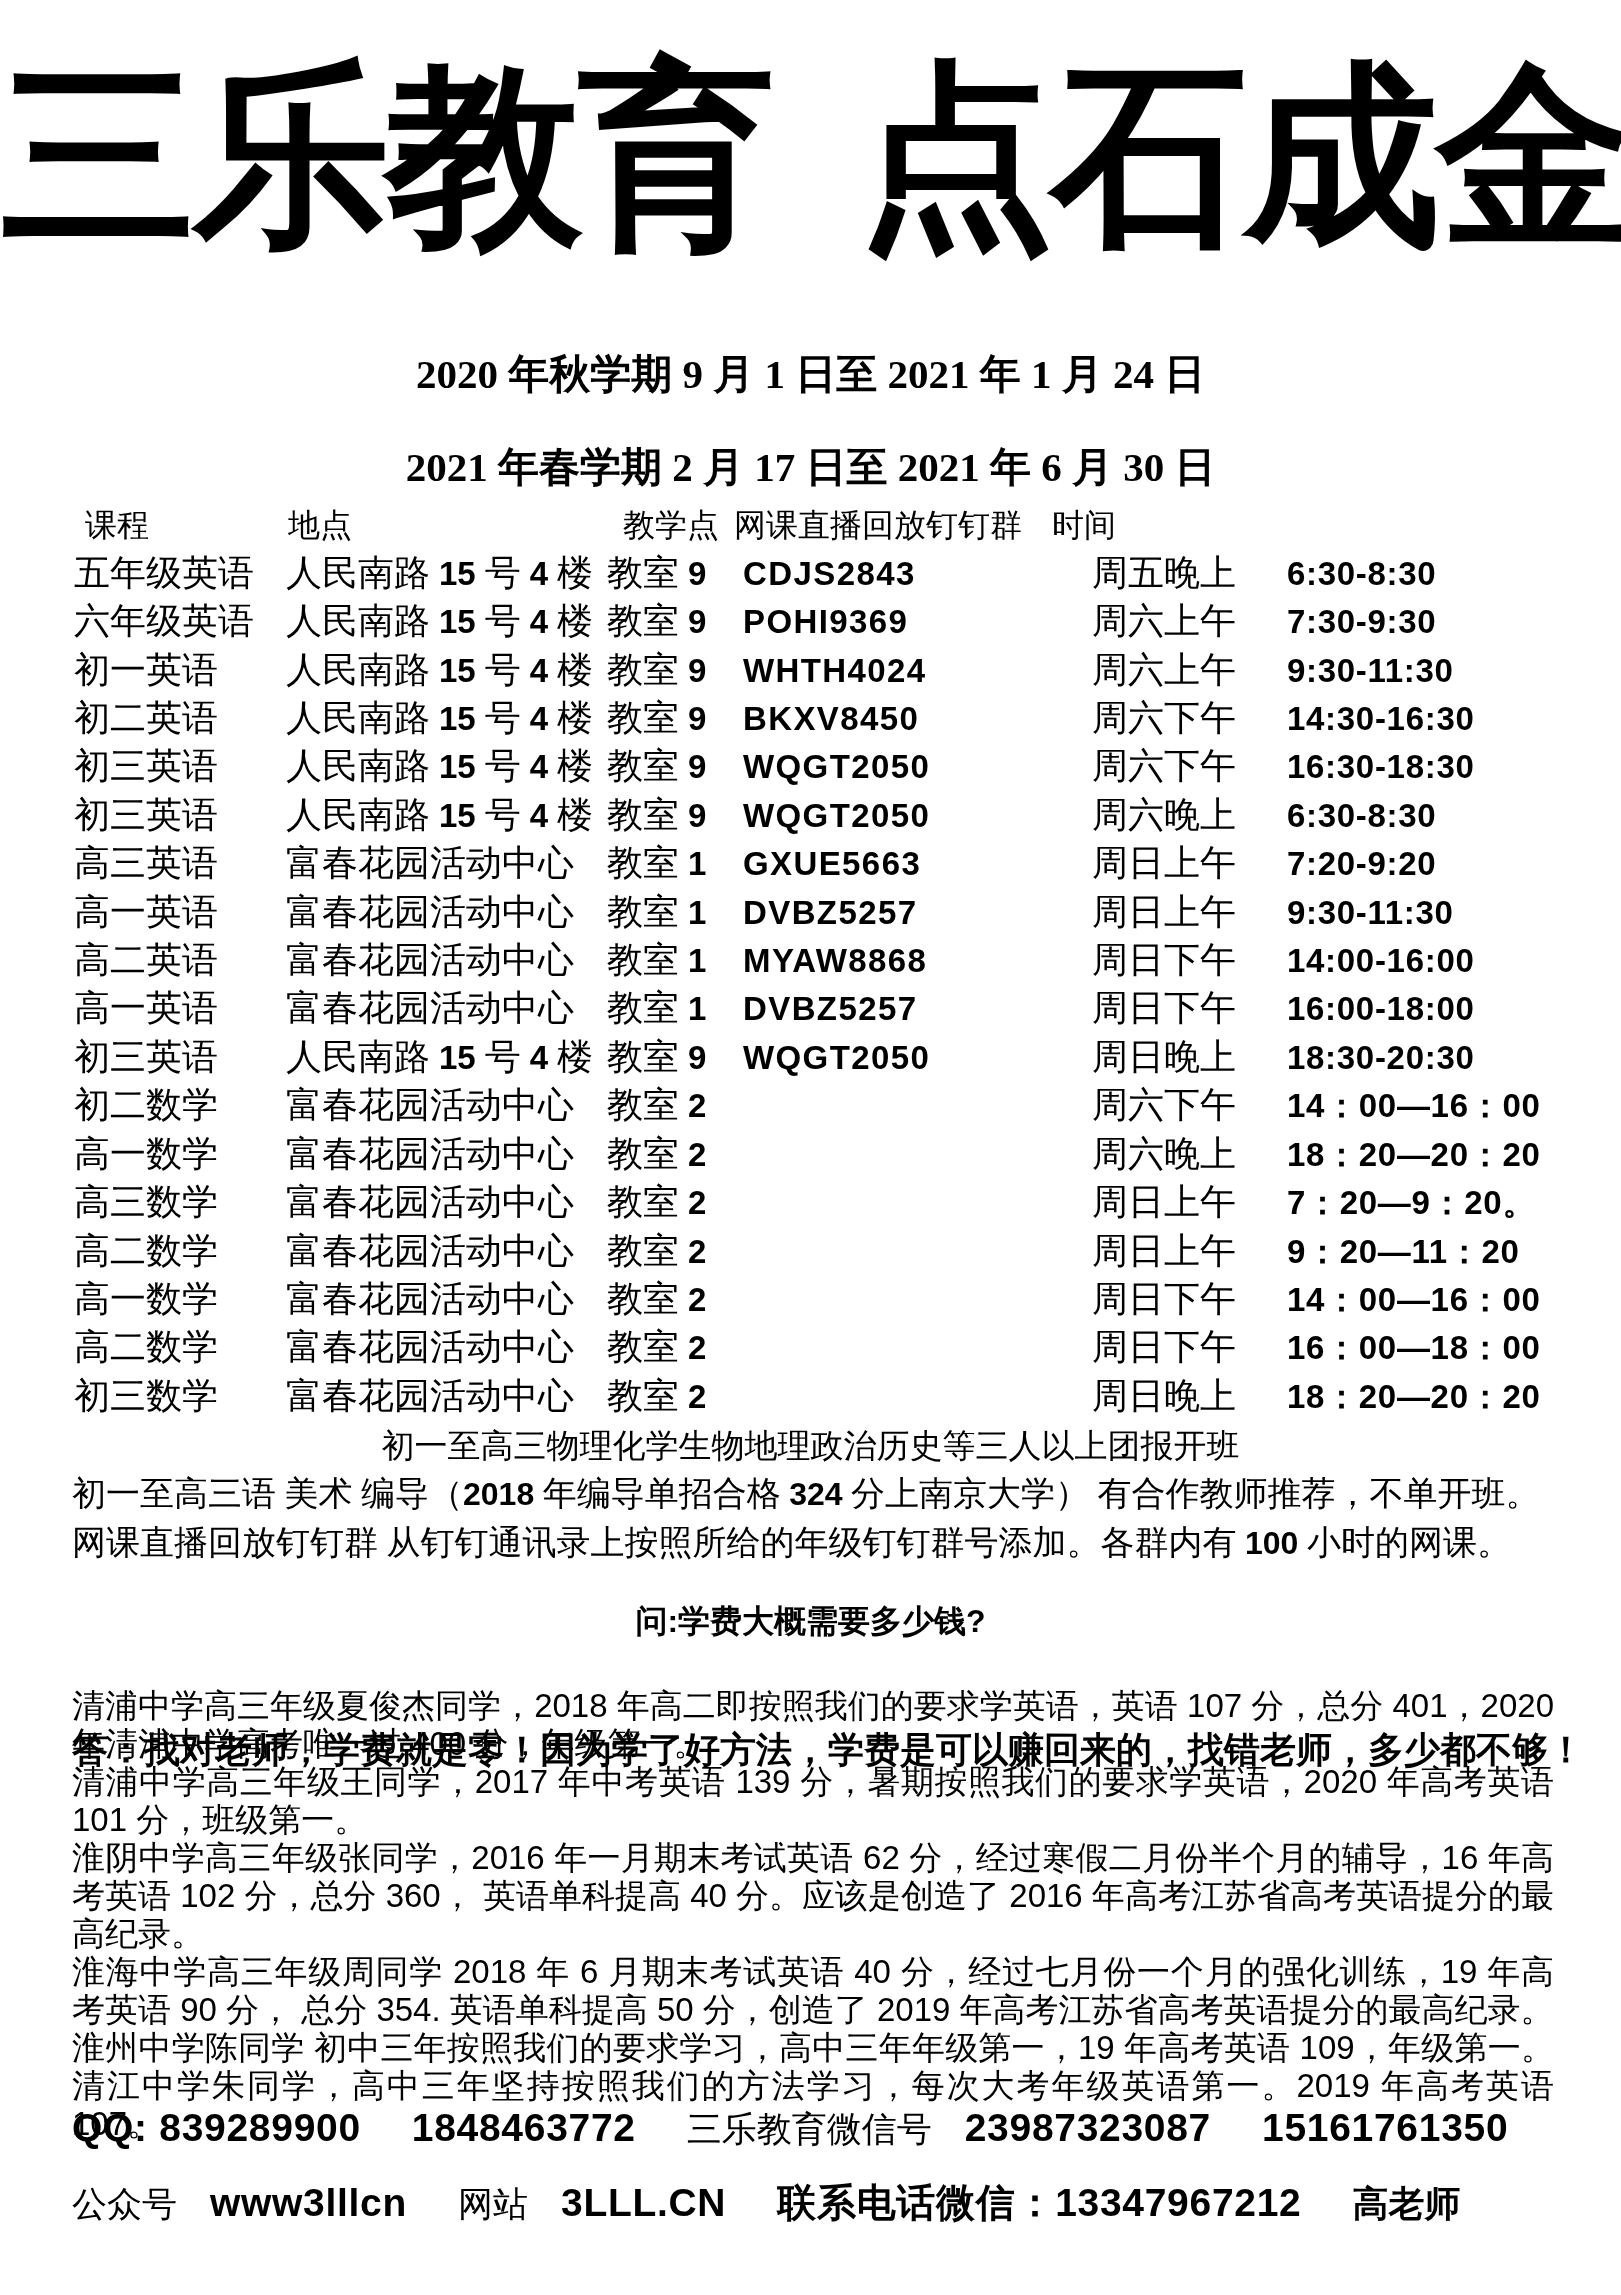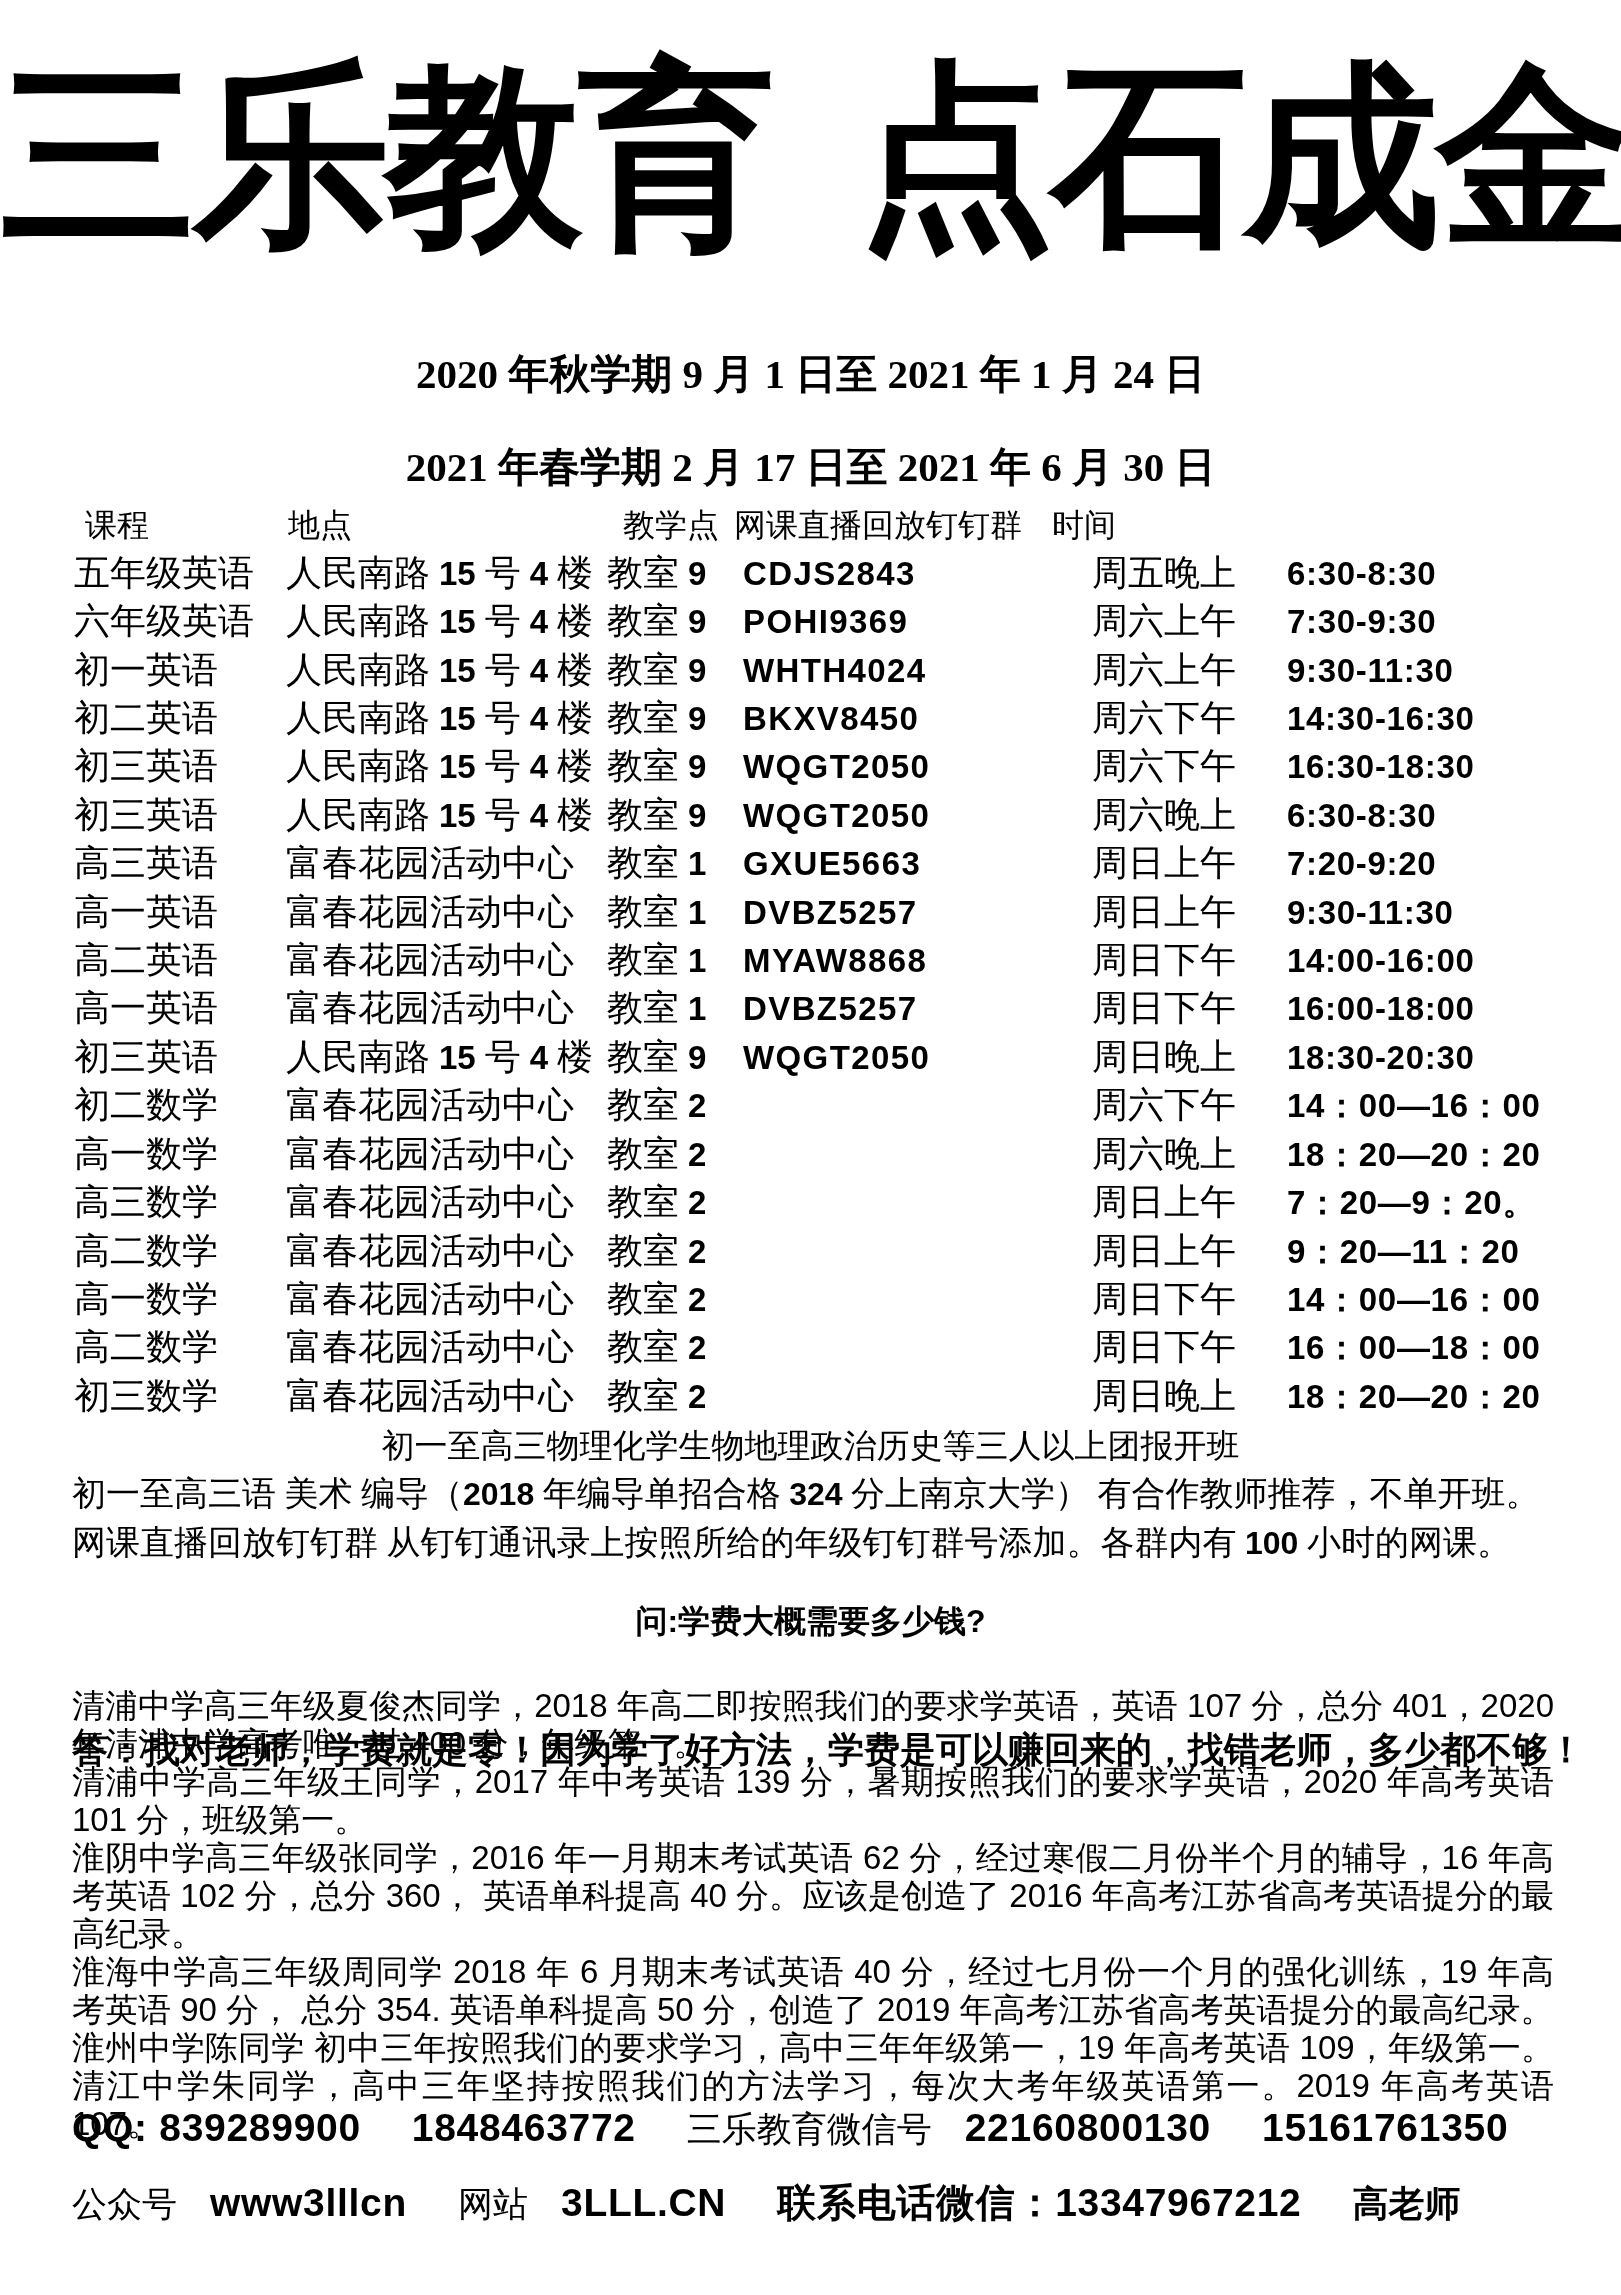"22160800130" span.ct-num { text: 22160800130 -> 23987323087 }
